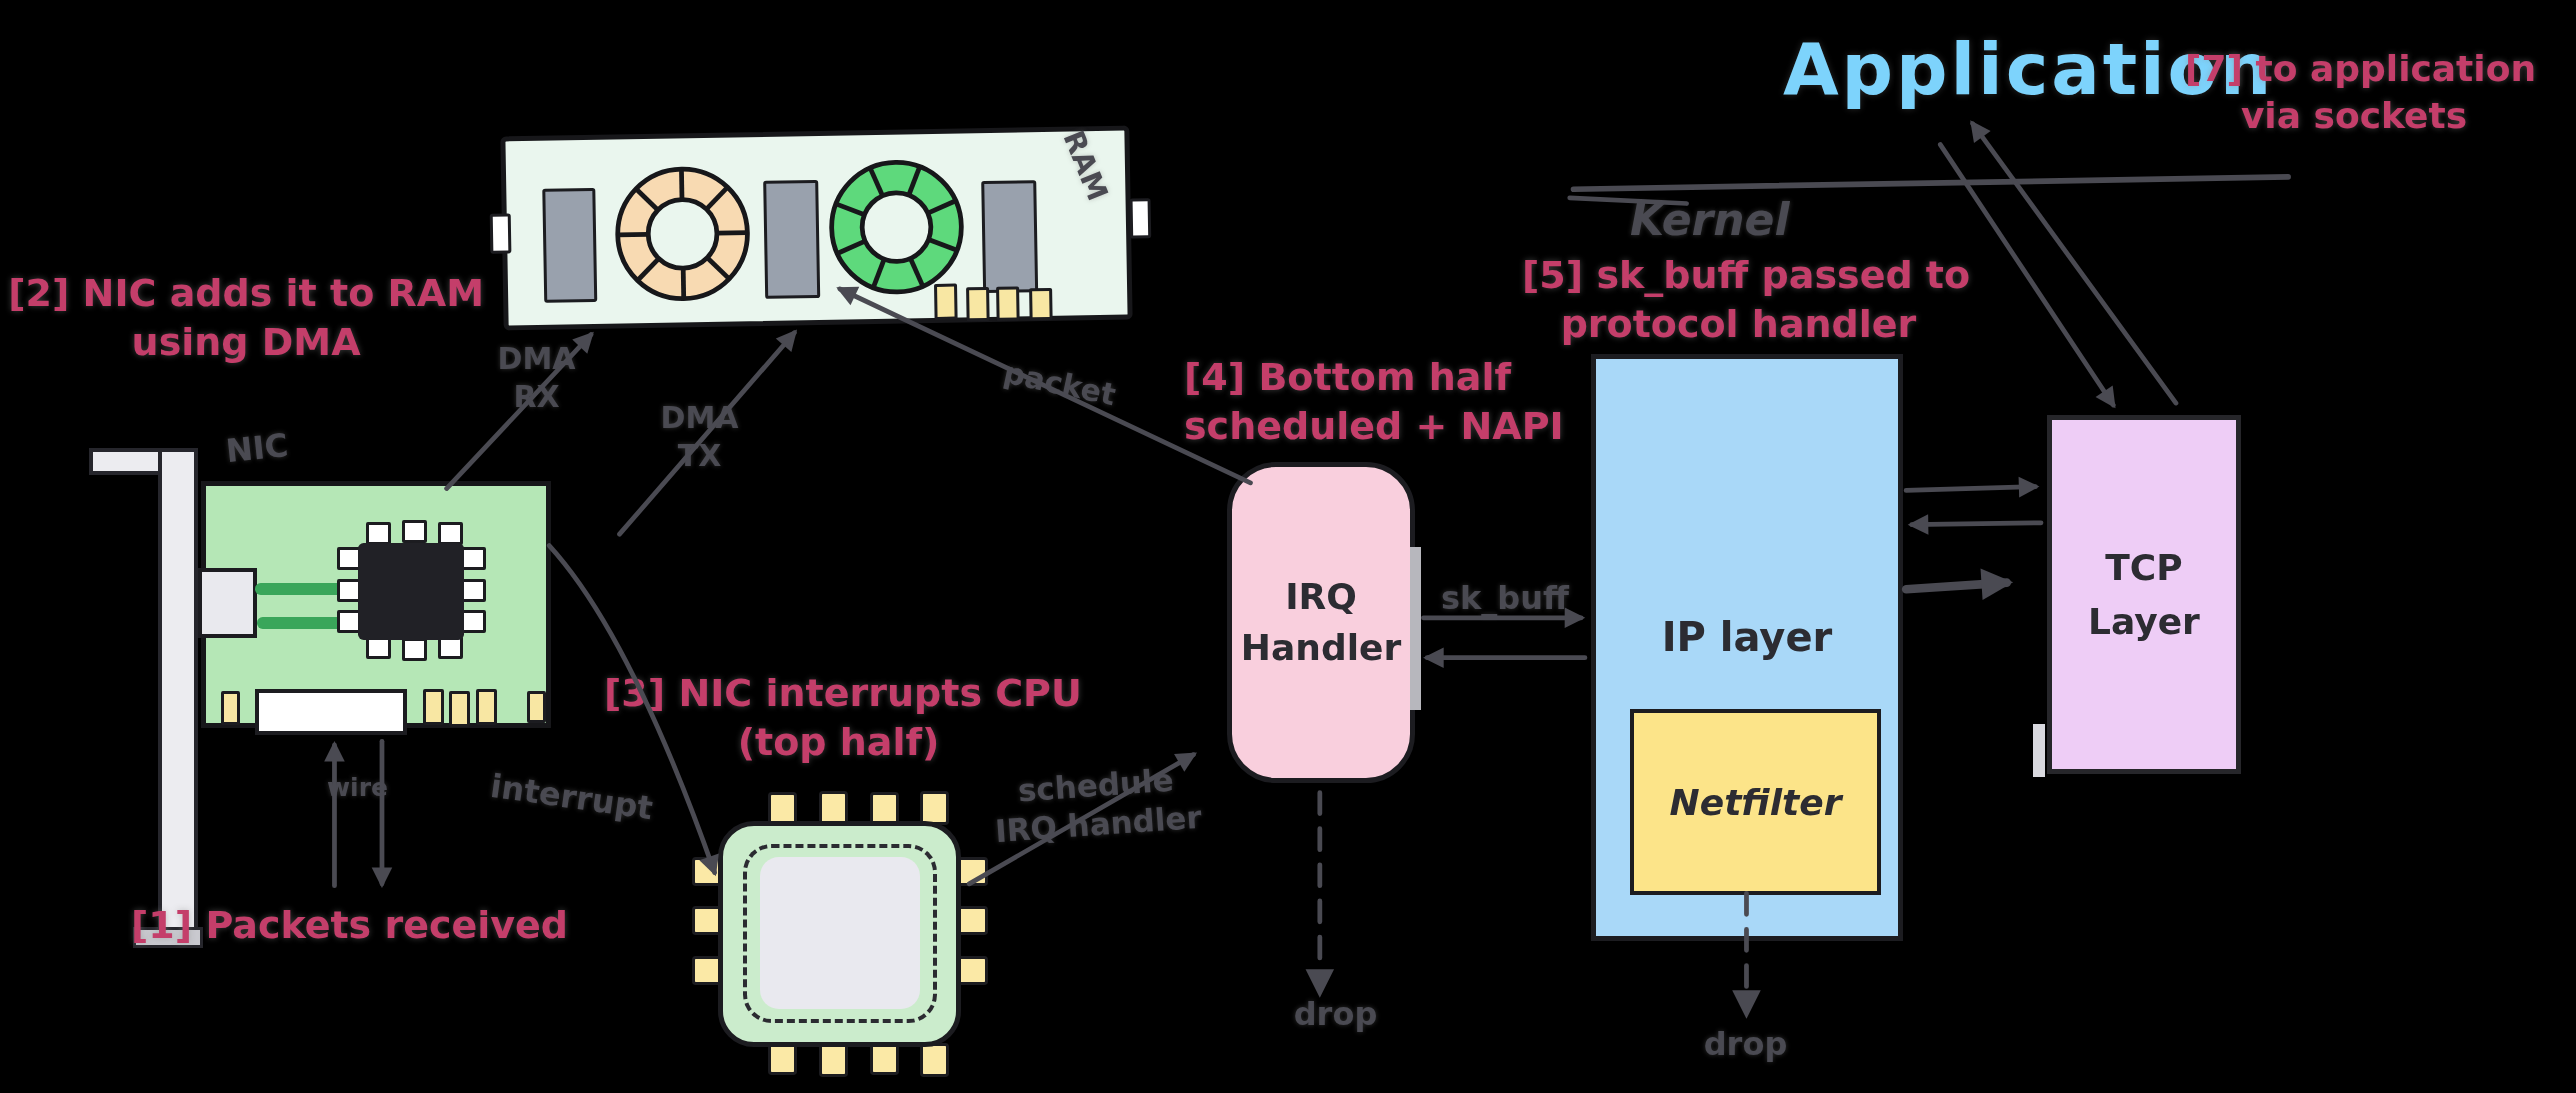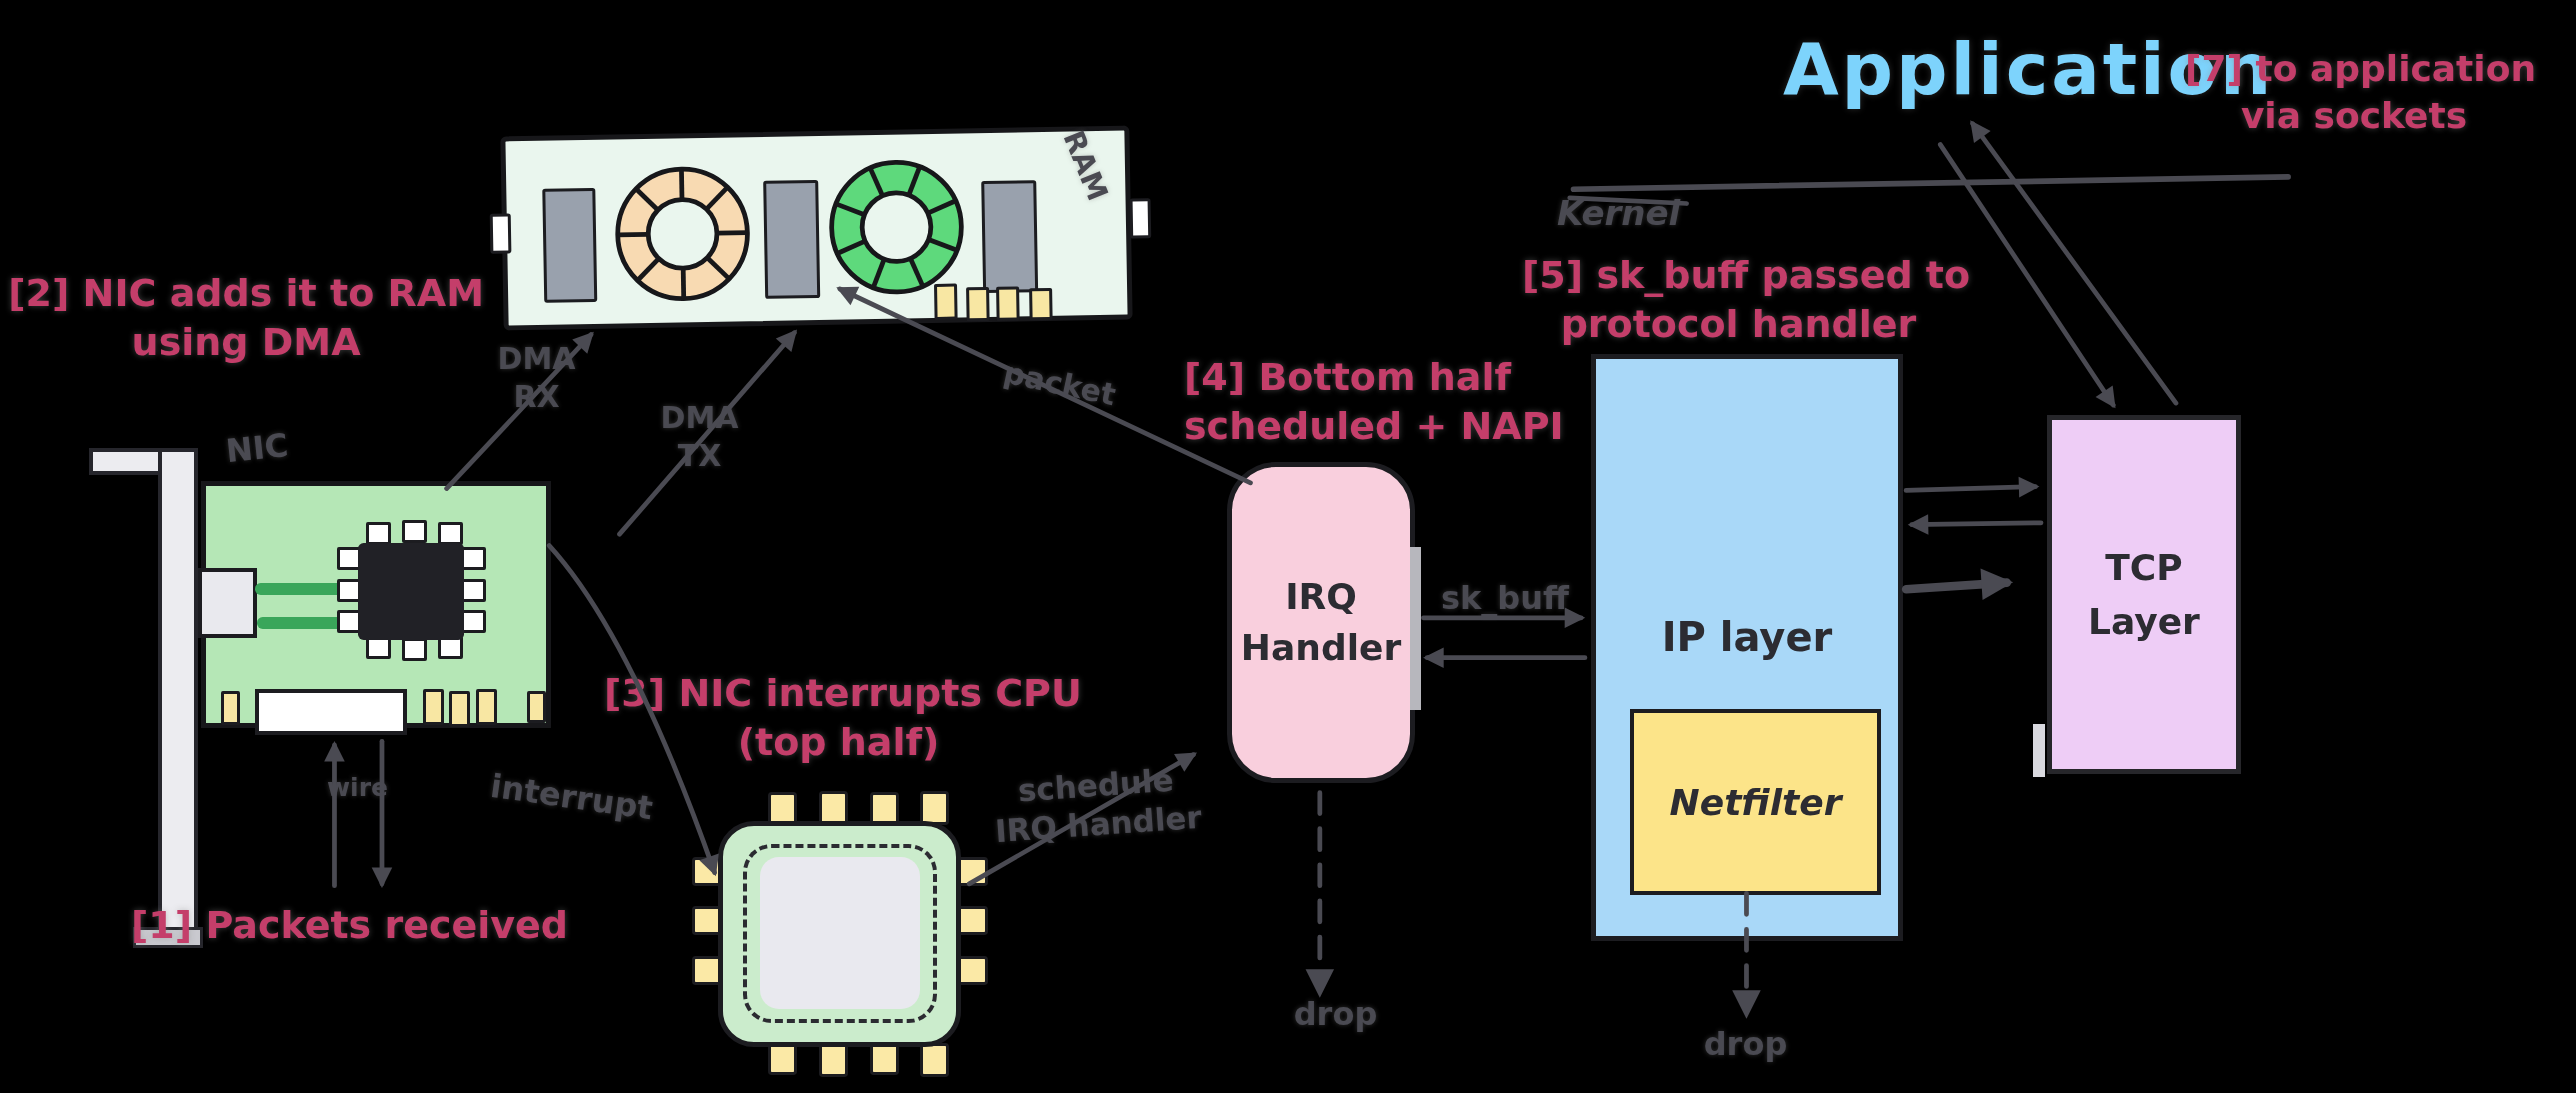"Kernel" .kernellbl { font-size: 34px -> 44px; left: 1557px -> 1630px }
